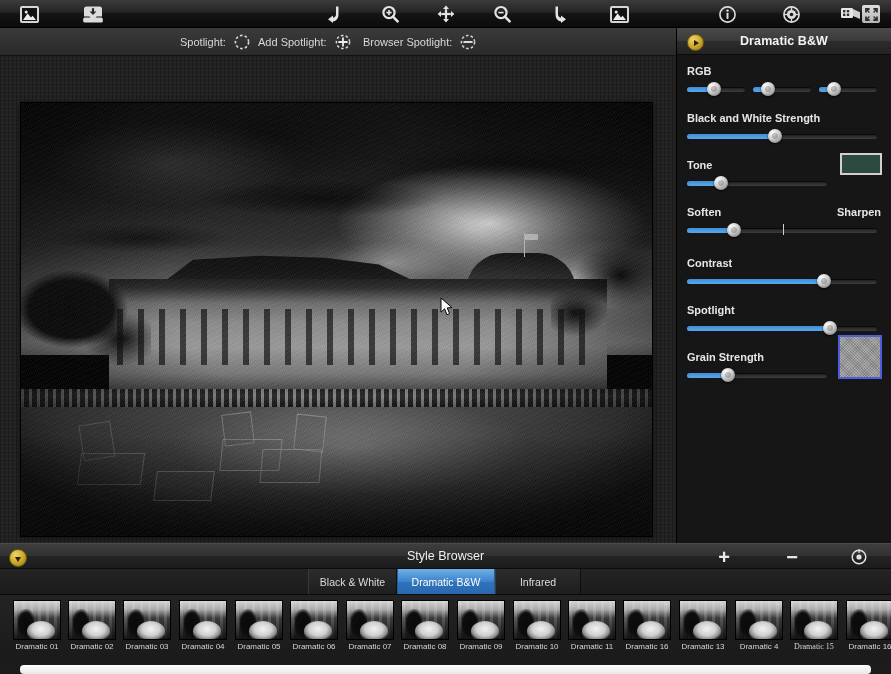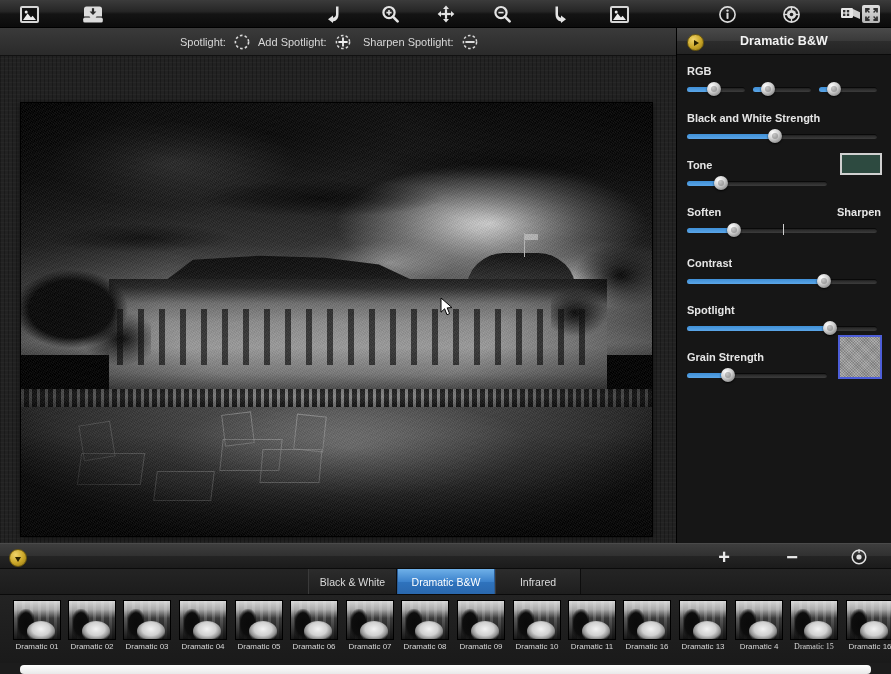"Sharpen Spotlight:" span.spot-label { text: Sharpen -> Browser }
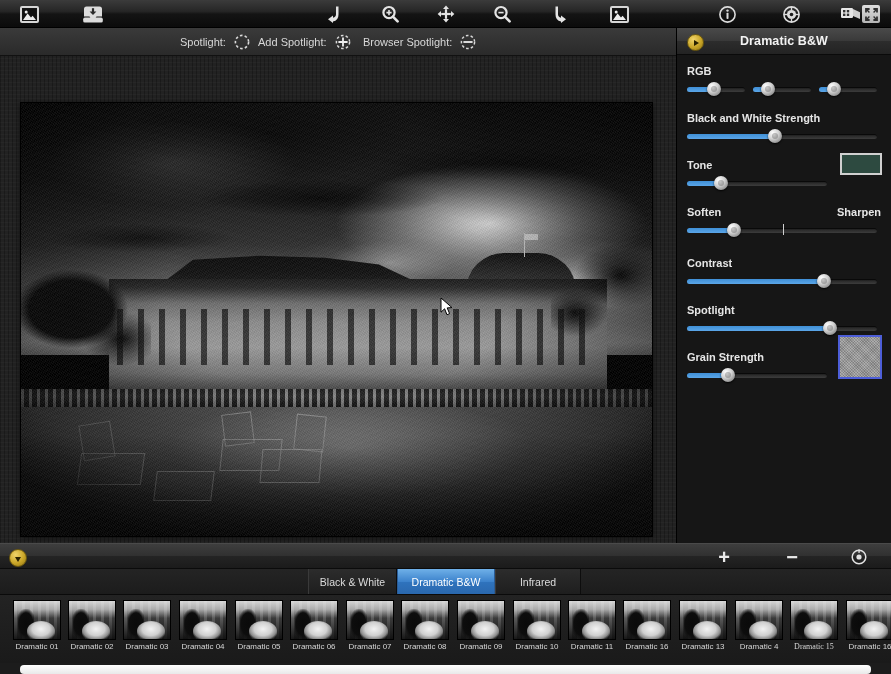"Style Browser" span.sb-title { html: none -> <span>Style Browser</span> }
